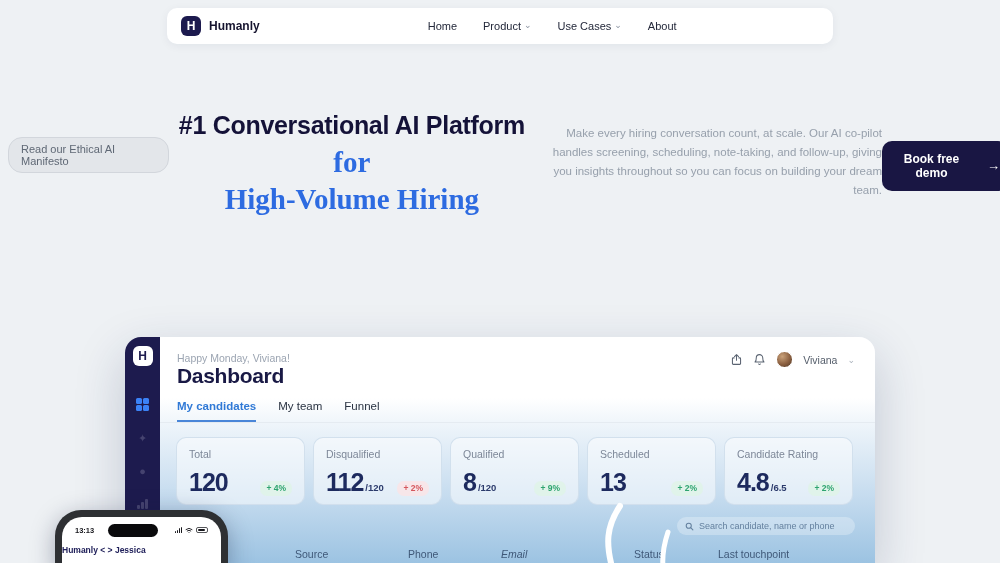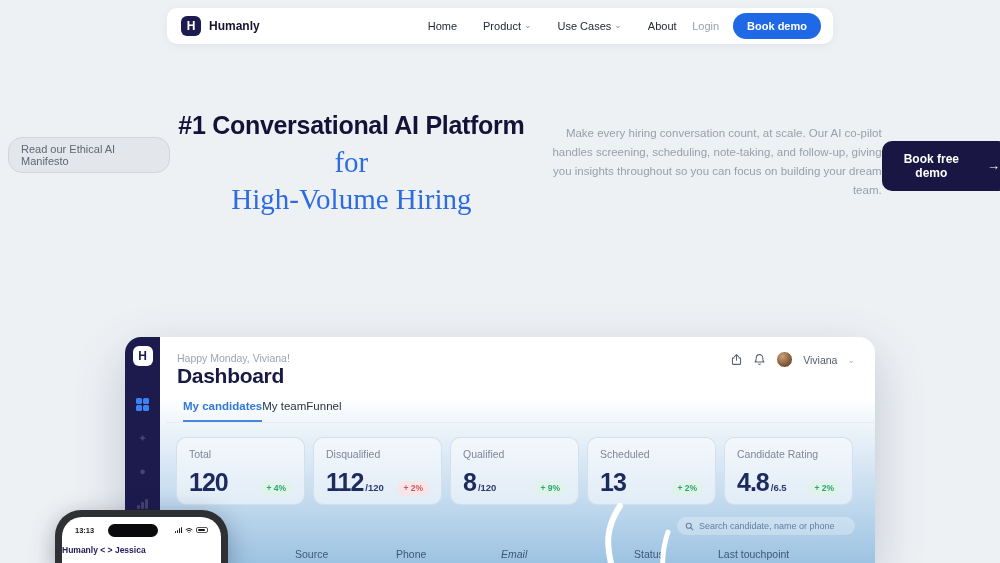"Login" div.nav-right { html: <div> <span>Login</span> <button>Book demo</button> </div> -> none }
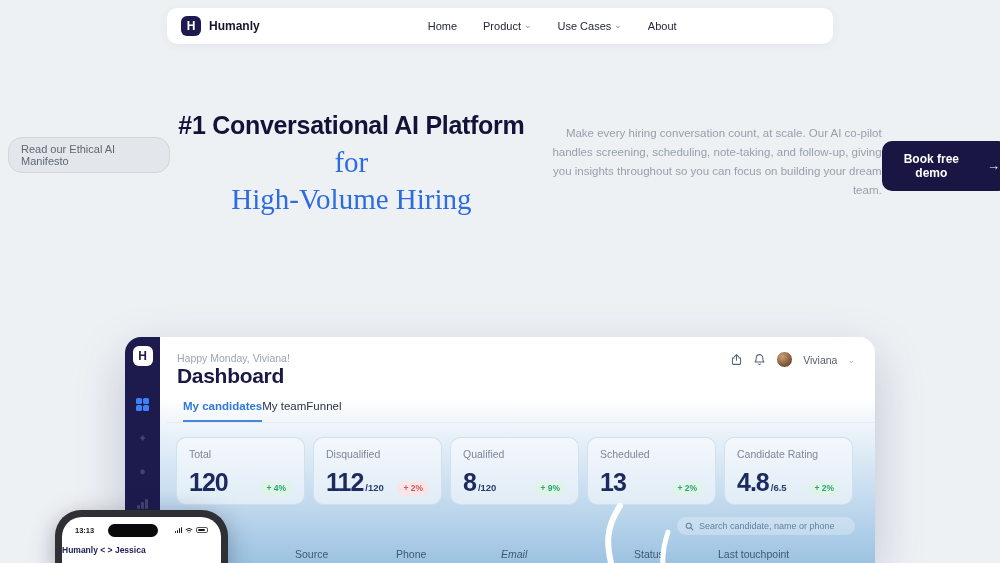"for" .hero-title .serif { font-weight: normal -> bold }
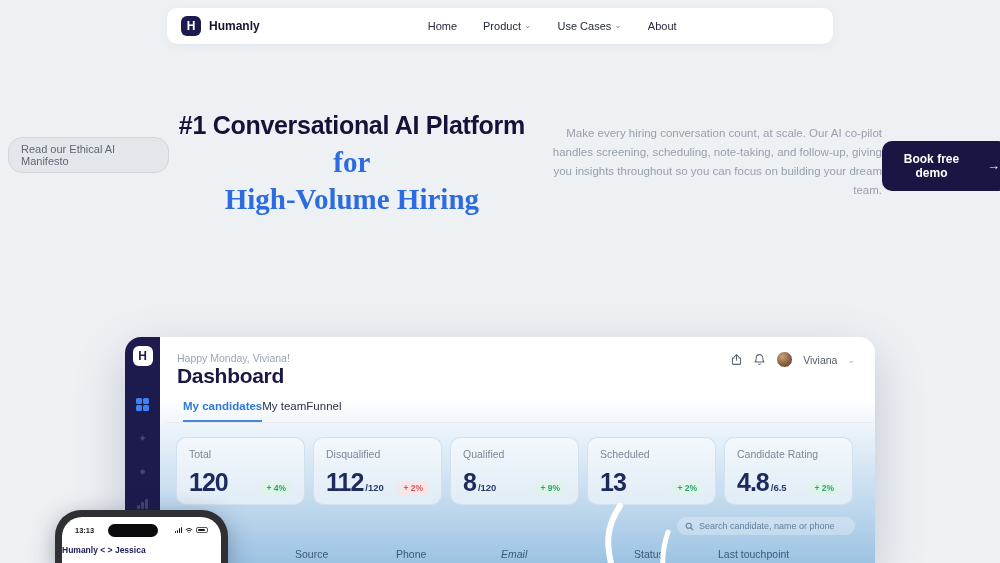"My candidates" .tabs { gap: none -> 22px; margin-left: 6px -> none }
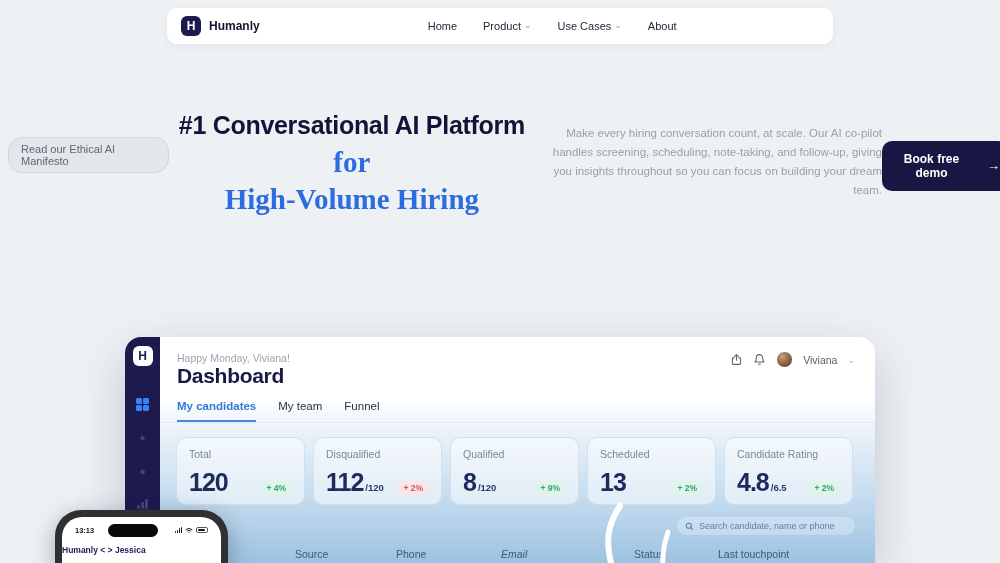"Phone" .th-1 { left: 236px -> 248px }
